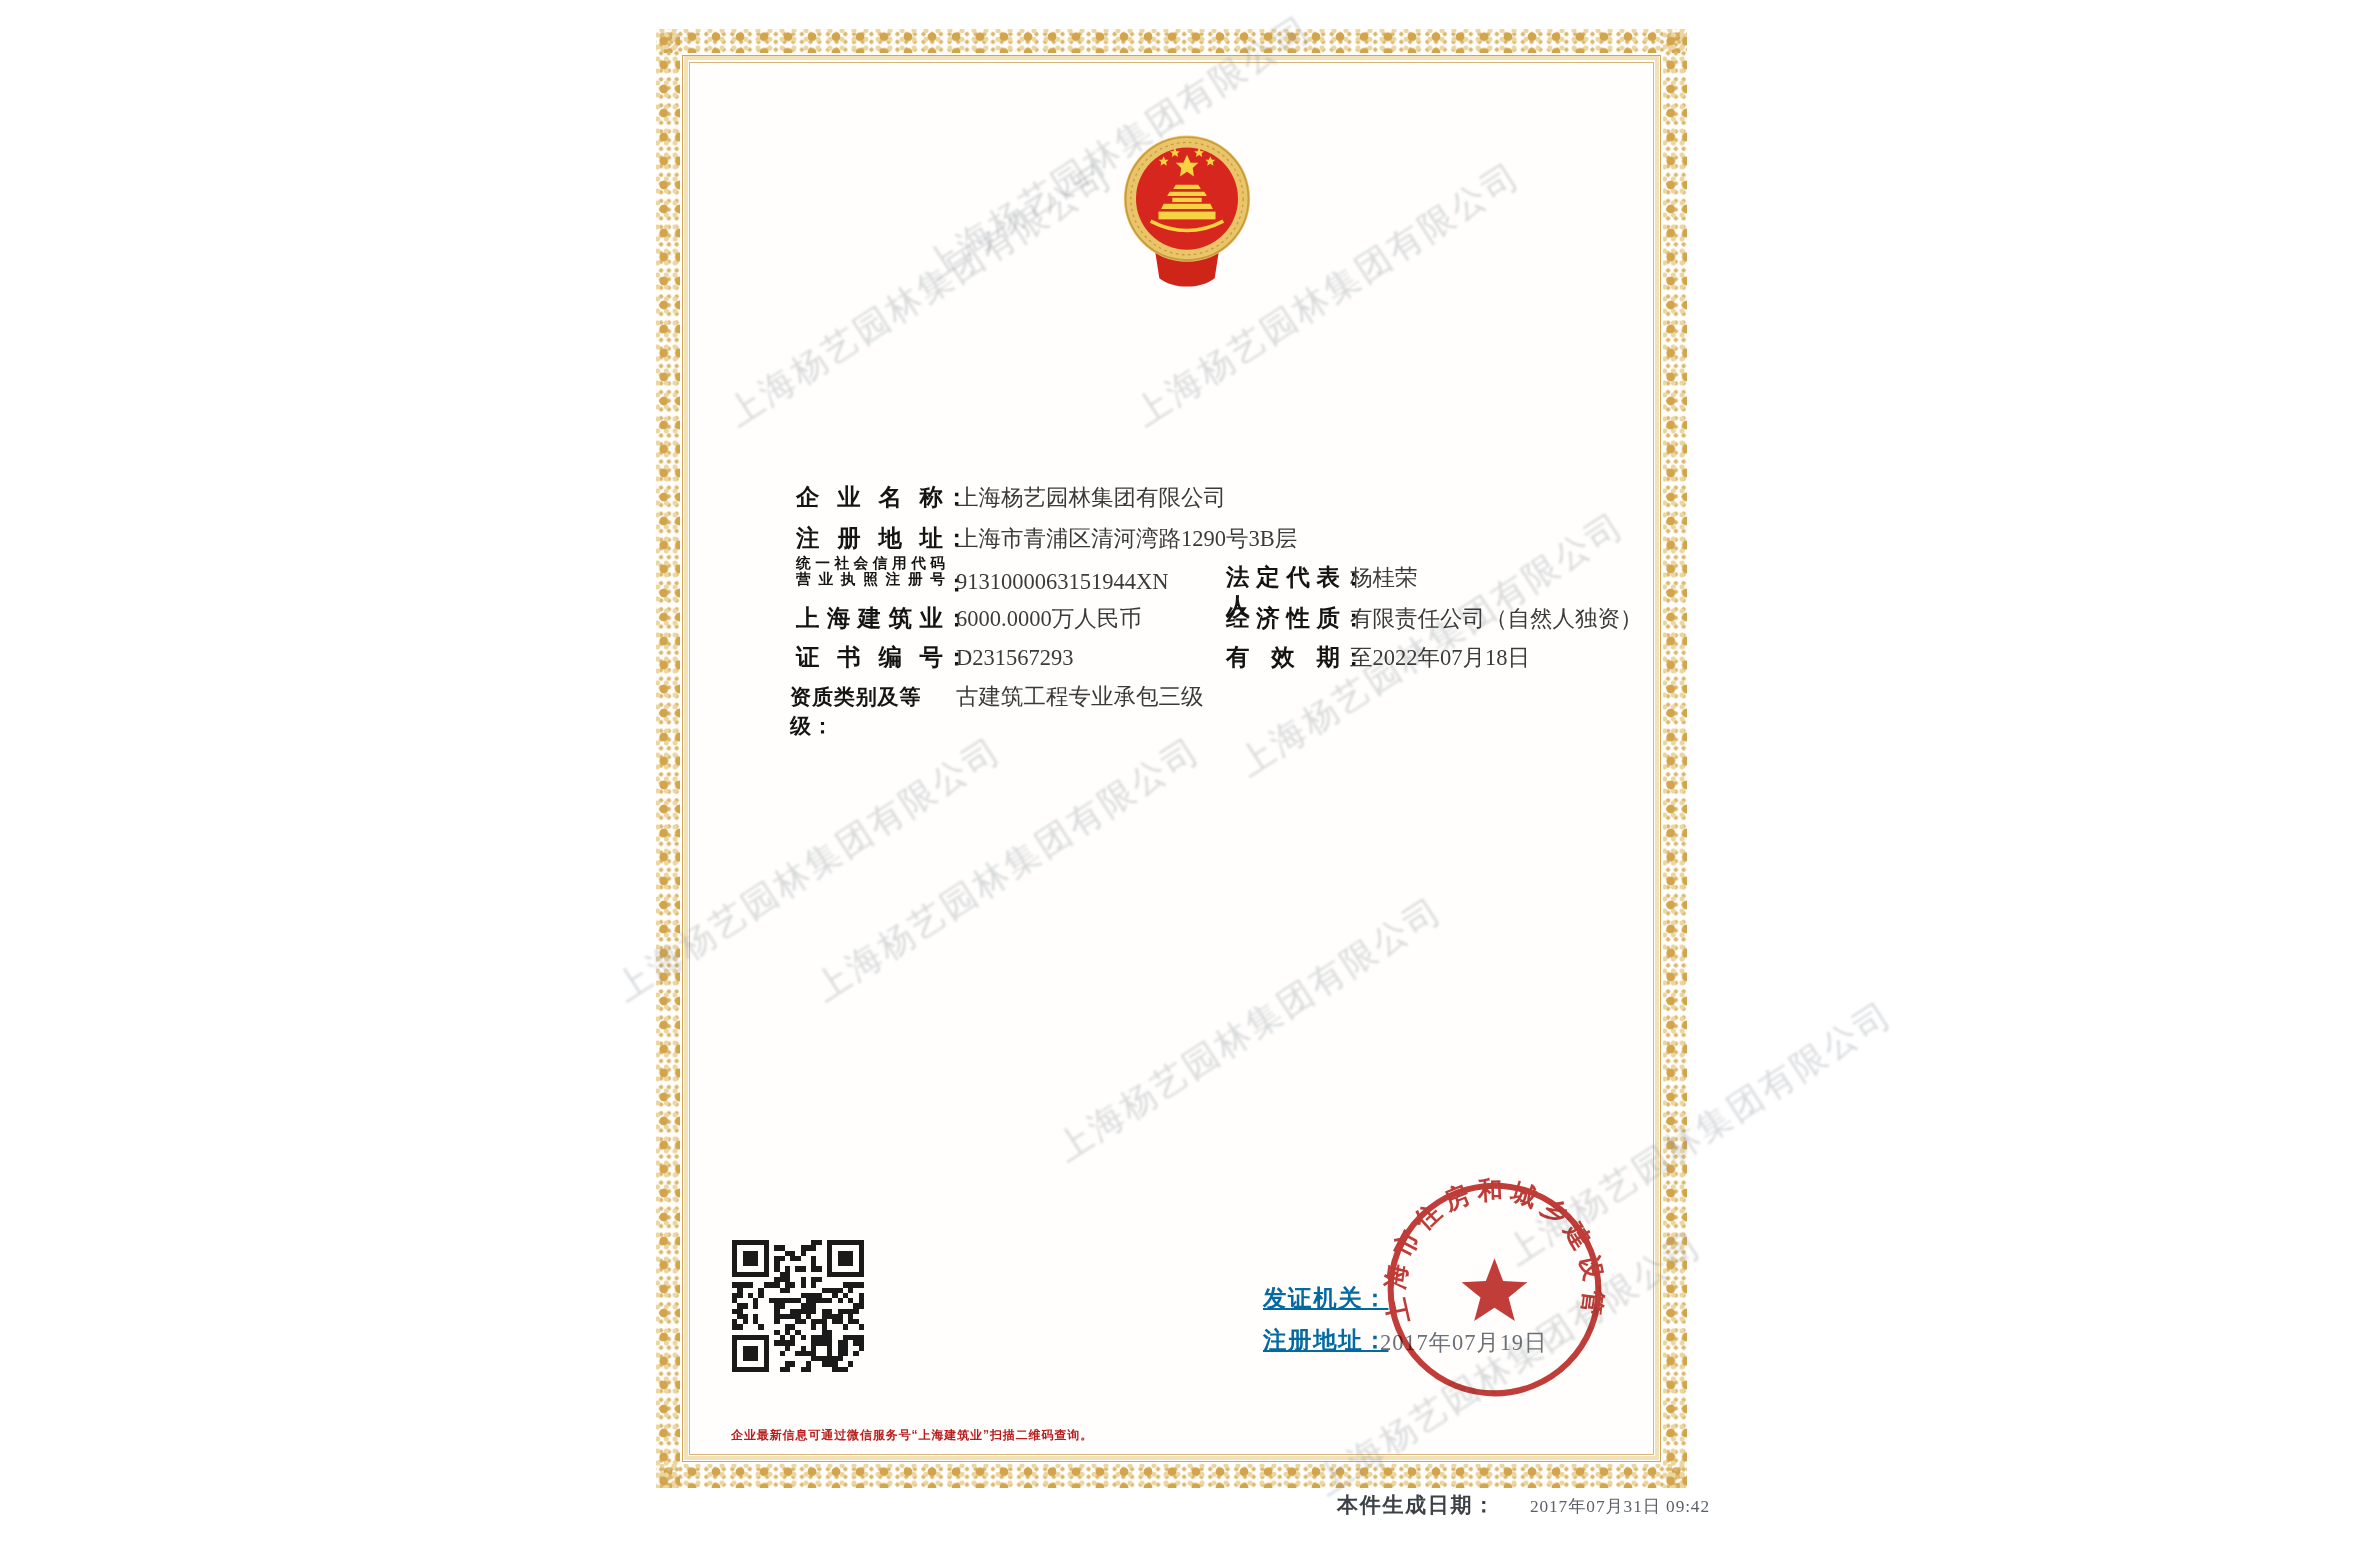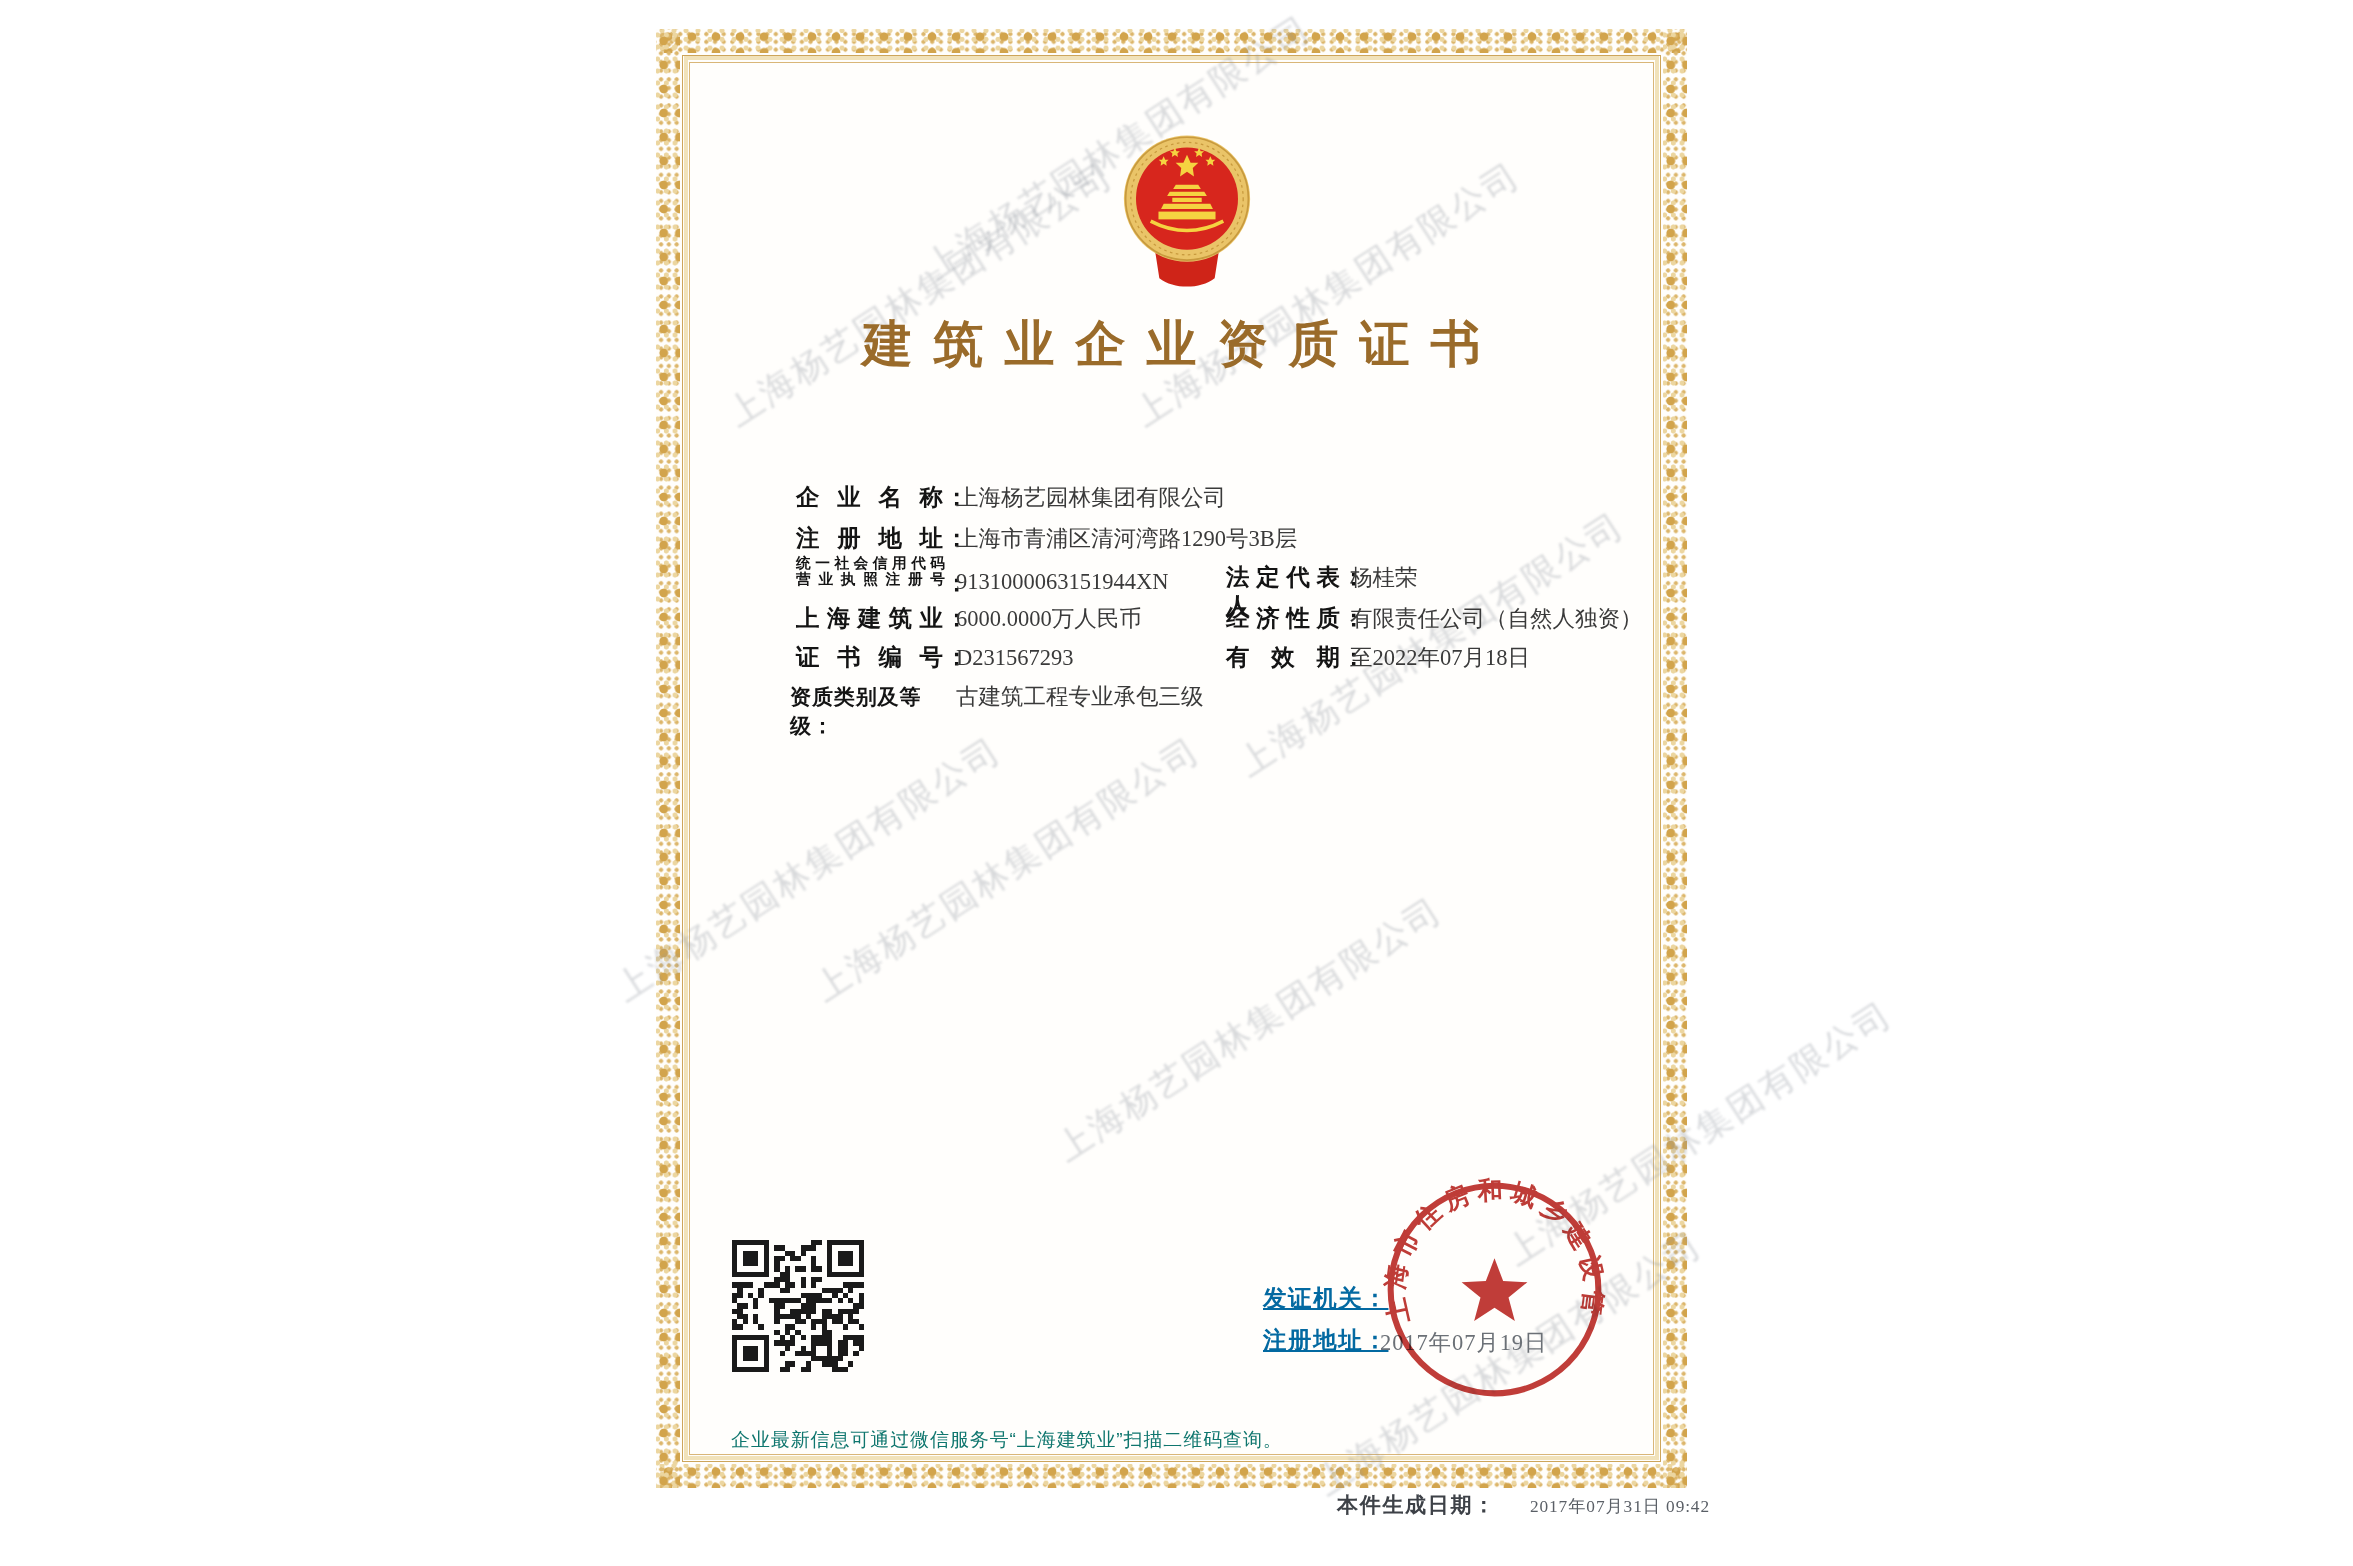"建筑业企业资质证书" div.title { html: <div>建筑业企业资质证书</div> -> none }
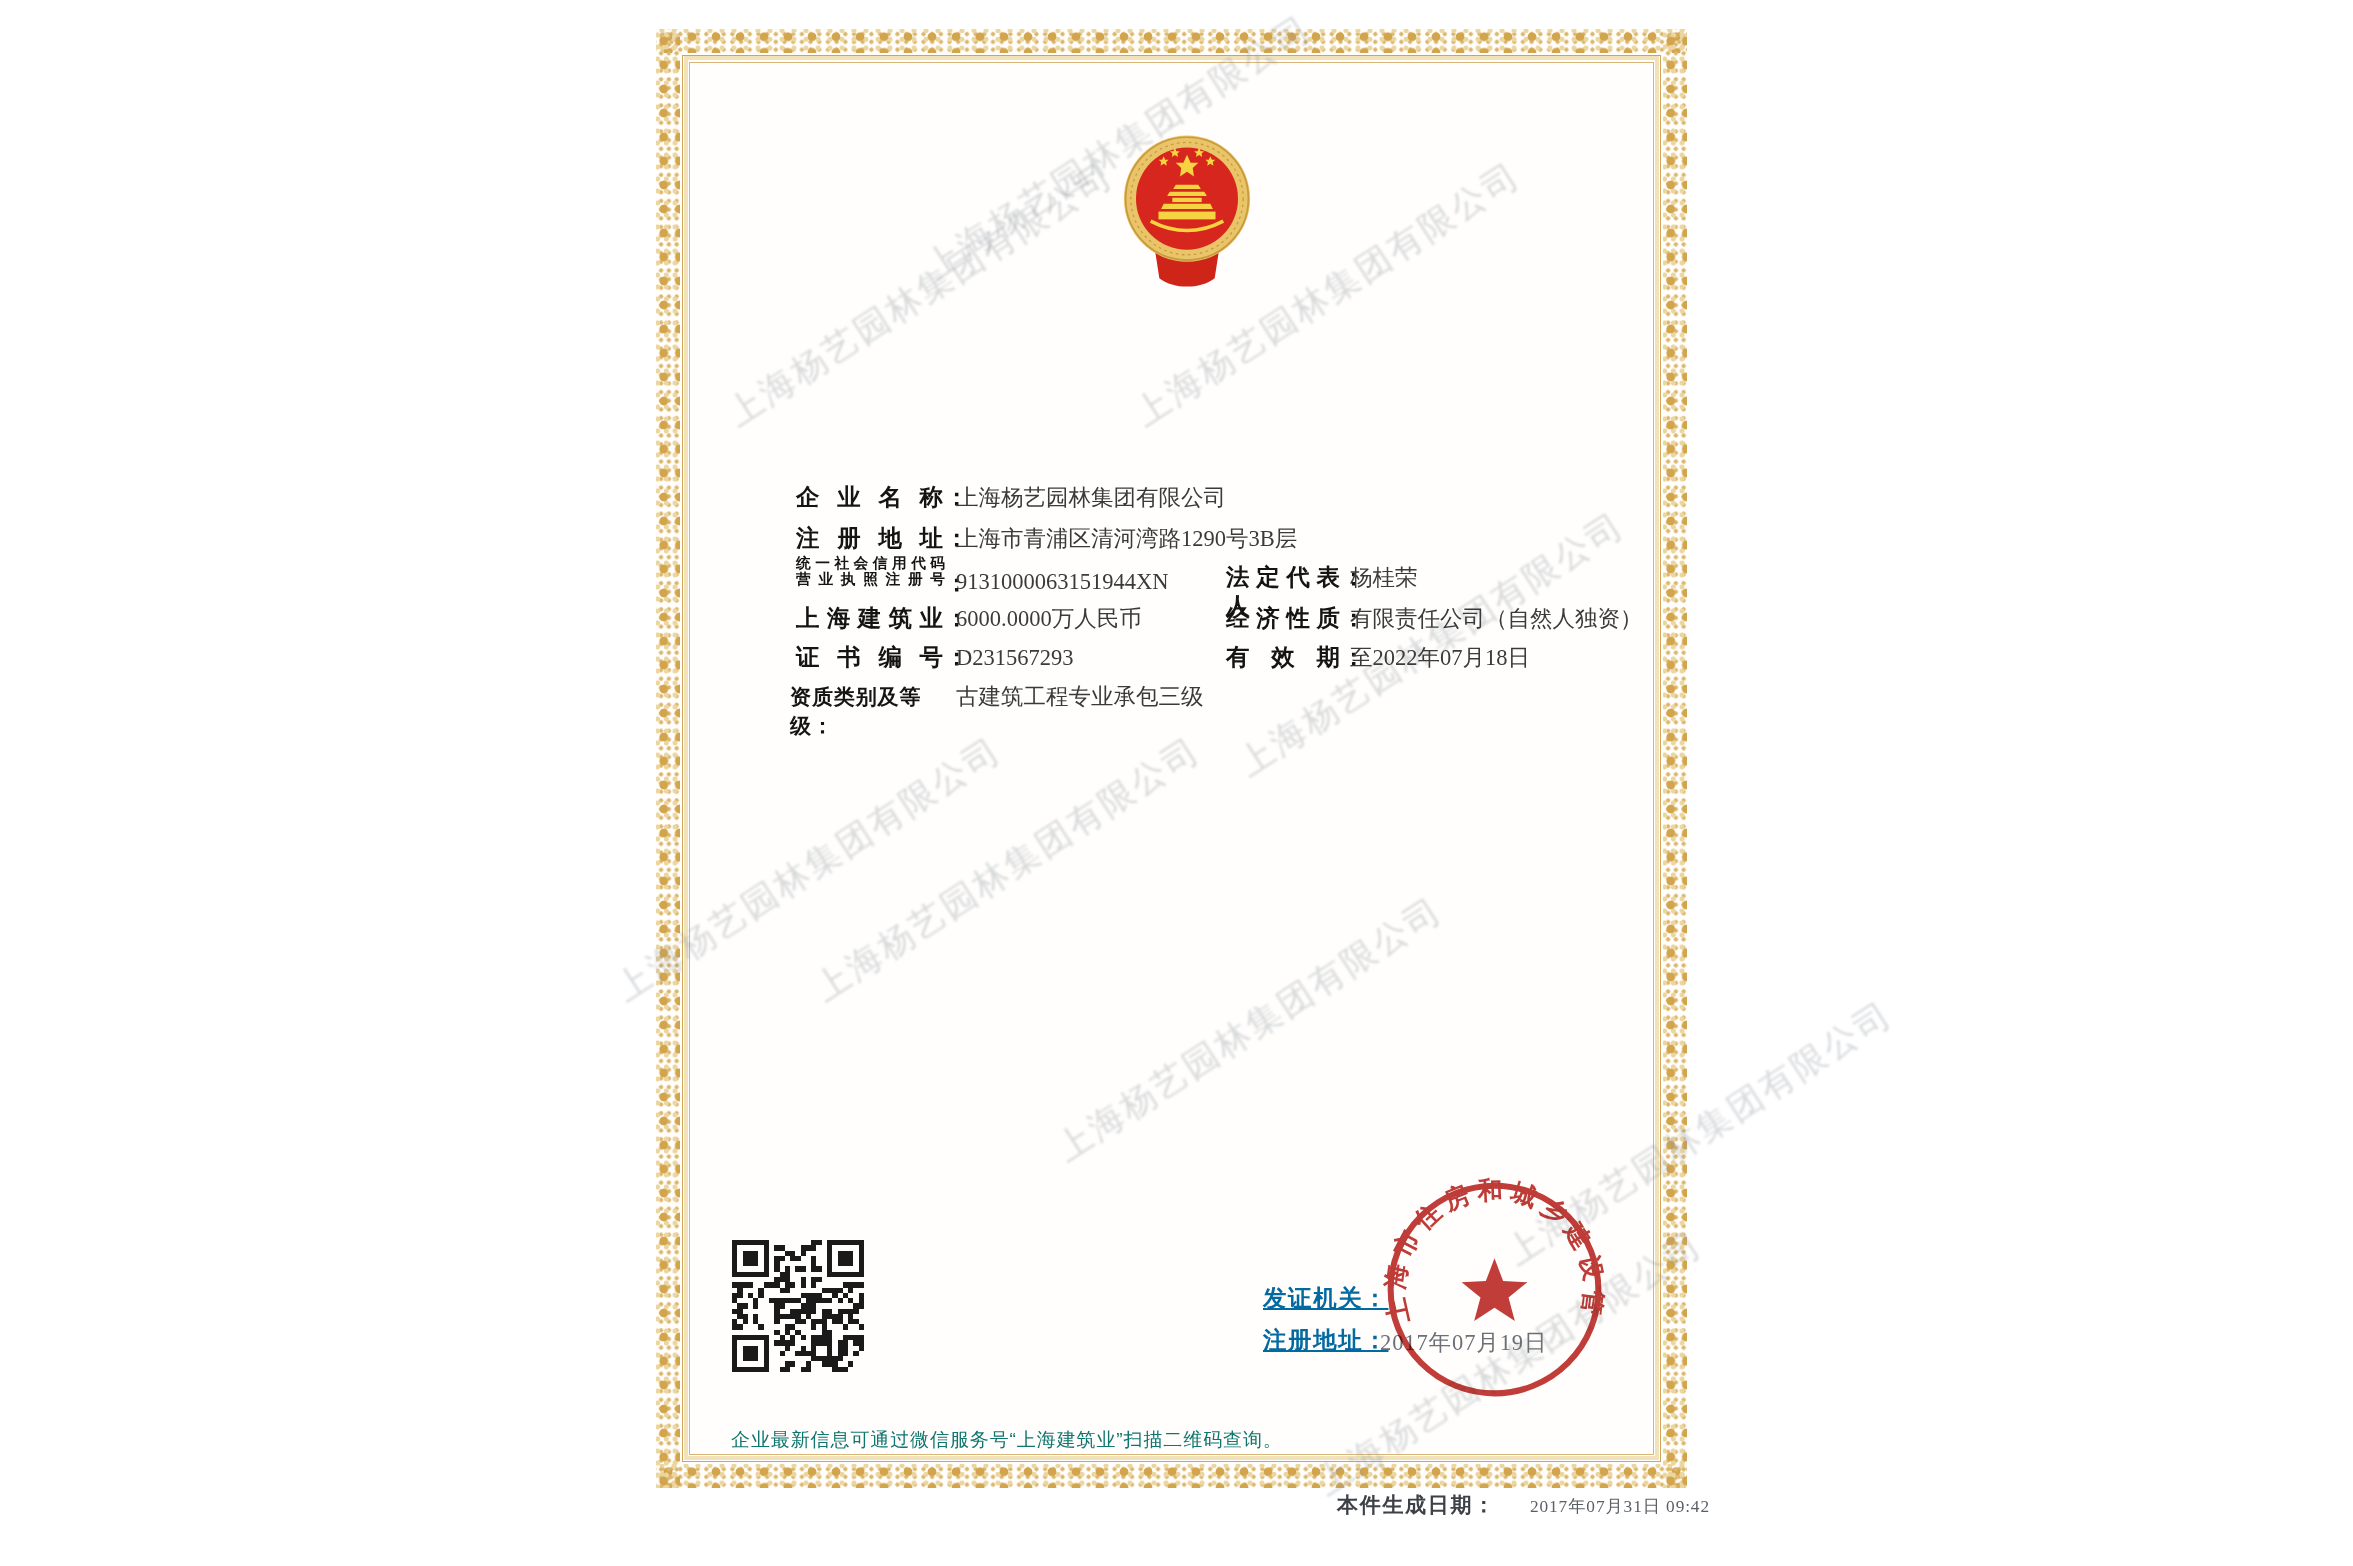"企业最新信息可通过微信服务号“上海建筑业”扫描二维码查询。" .note { color: #0f766e -> #b91c1c; font-size: 19px -> 12px; font-weight: 400 -> 700 }
